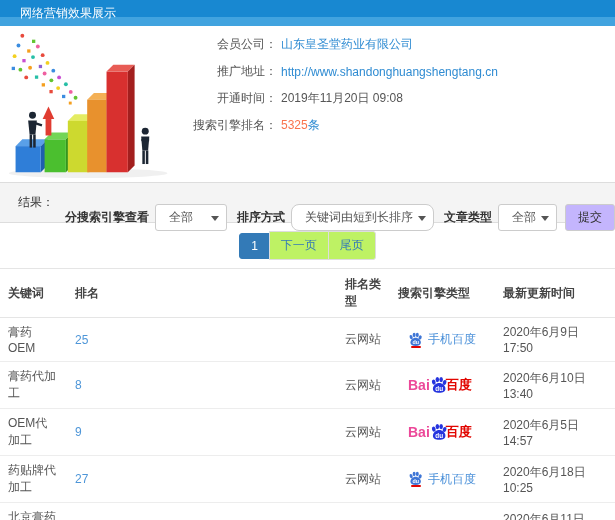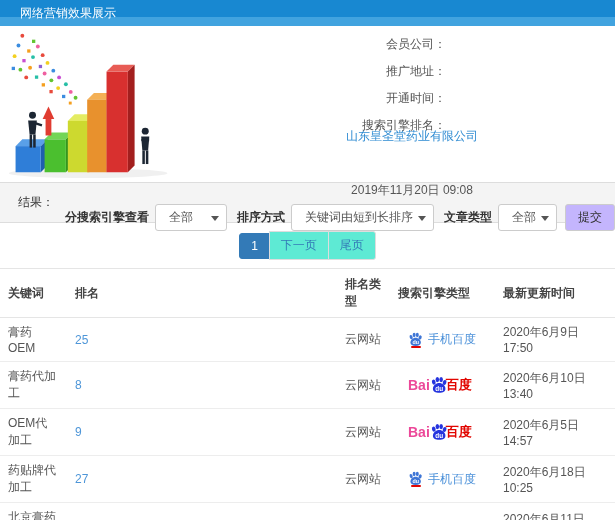"会员公司：" .info-row { flex-direction: column -> none }
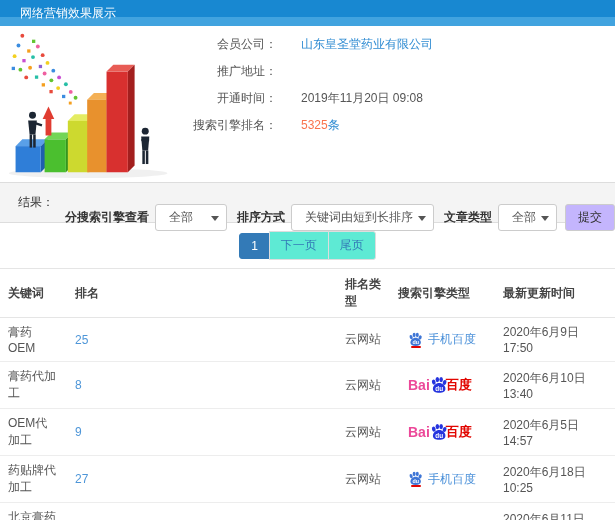"山东皇圣堂药业有限公司" .info-value { margin-left: 24px -> 4px }
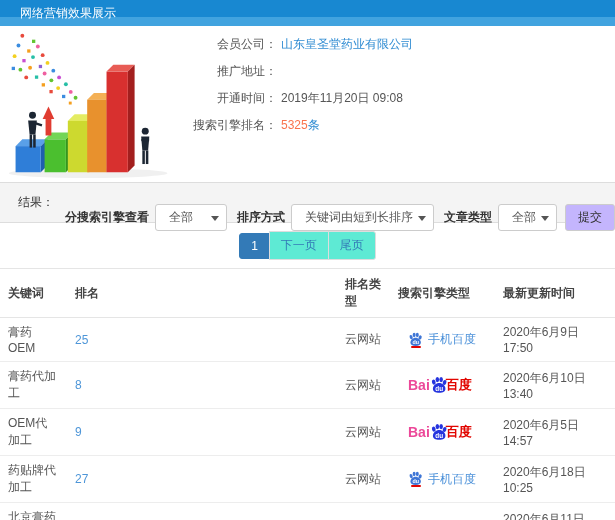"http://www.shandonghuangshengtang.cn" span.info-value { html: none -> <span>http://www.shandonghuangshengtang.cn</span> }
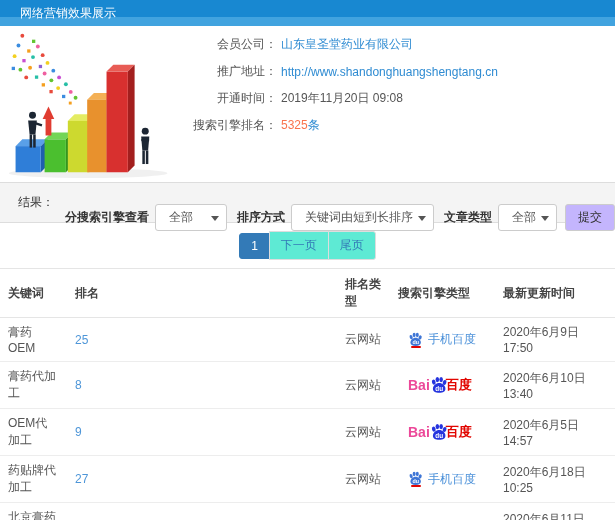"关键词由短到长排序" .sel-sort { border-radius: none -> 8px }
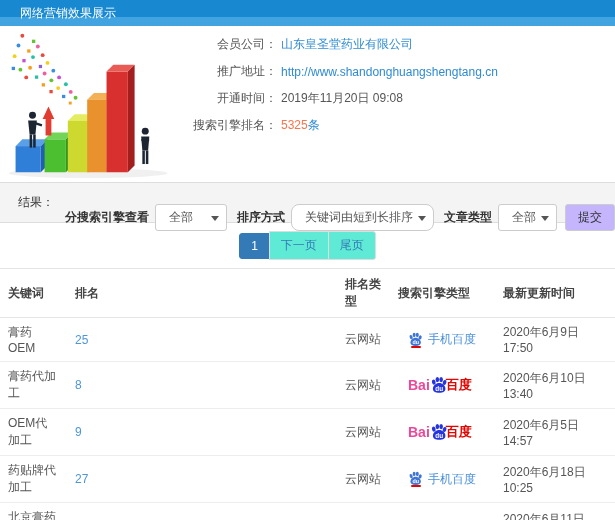"下一页" .page-item { background: #5eead4 -> #bef264 }
